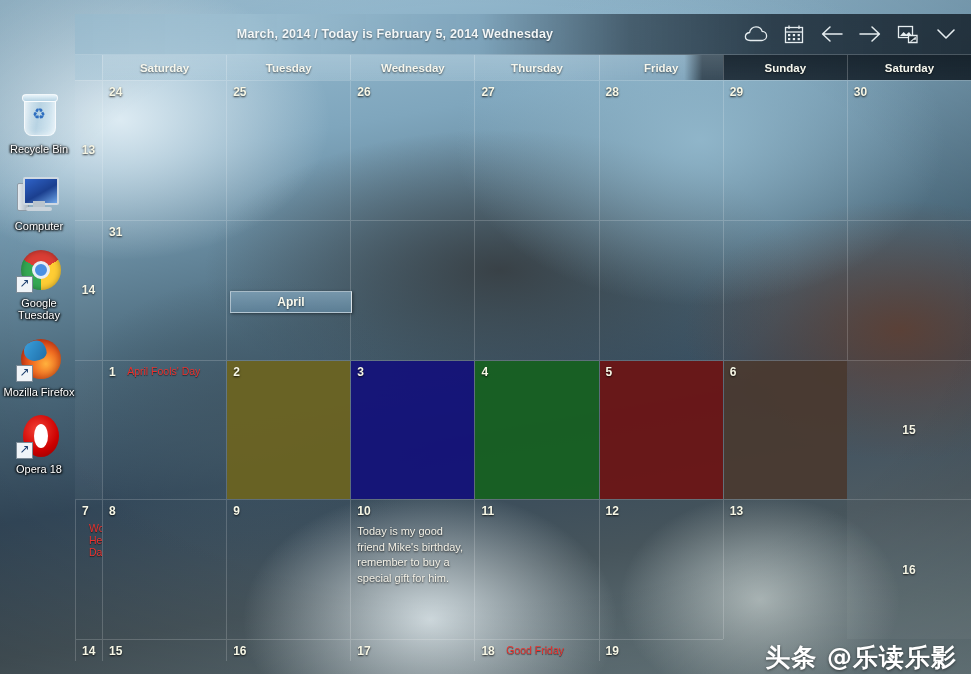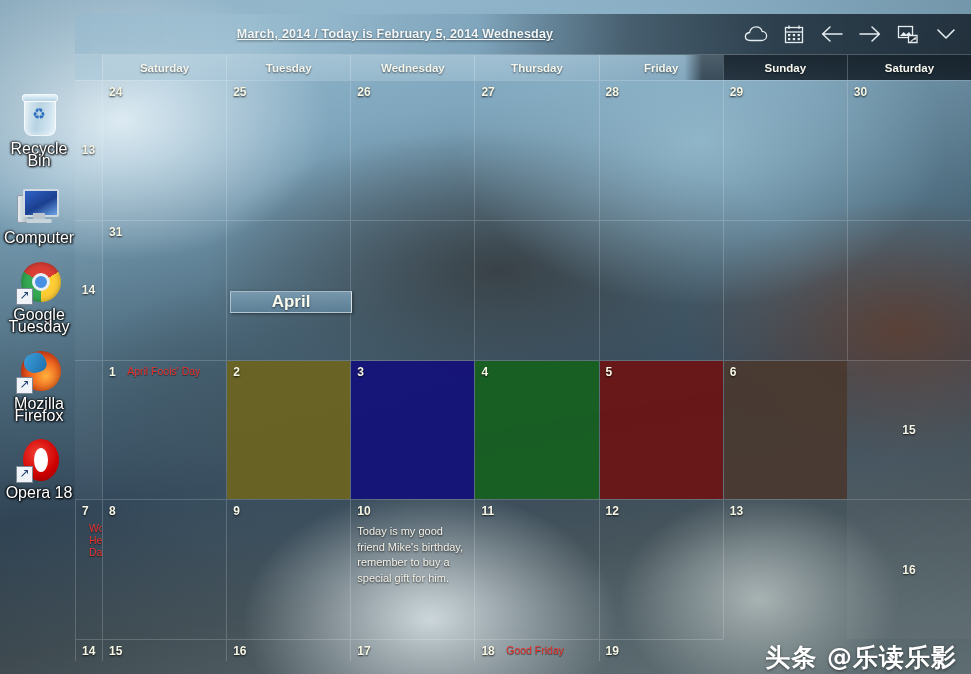"March, 2014 / Today is" #titlebar-title { text-decoration: underline -> none }
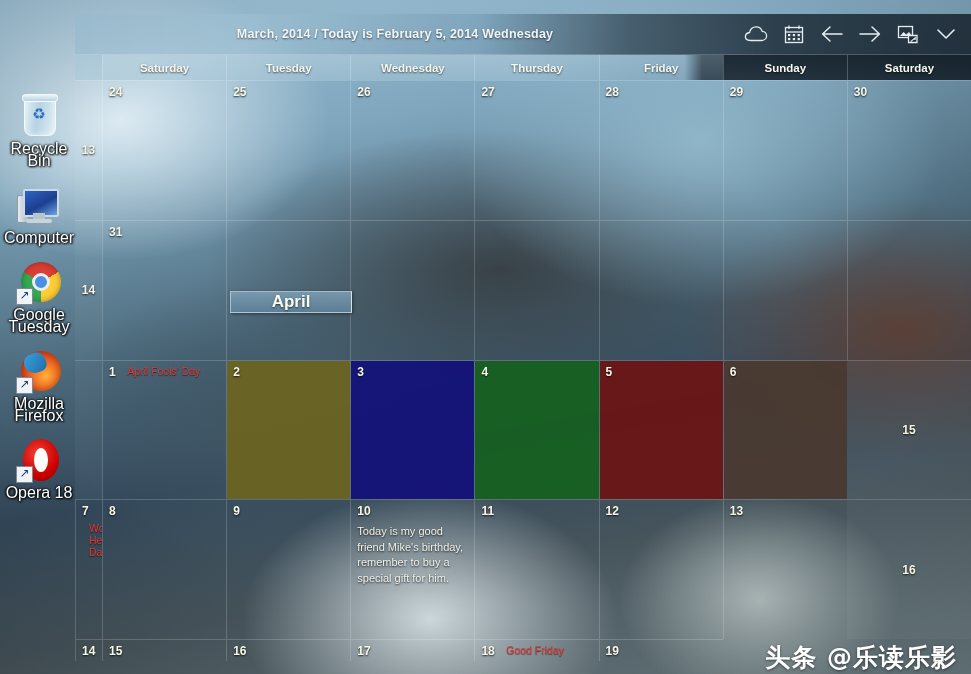"Recycle Bin" .desktop-icon .label { font-size: 16px -> 11px }
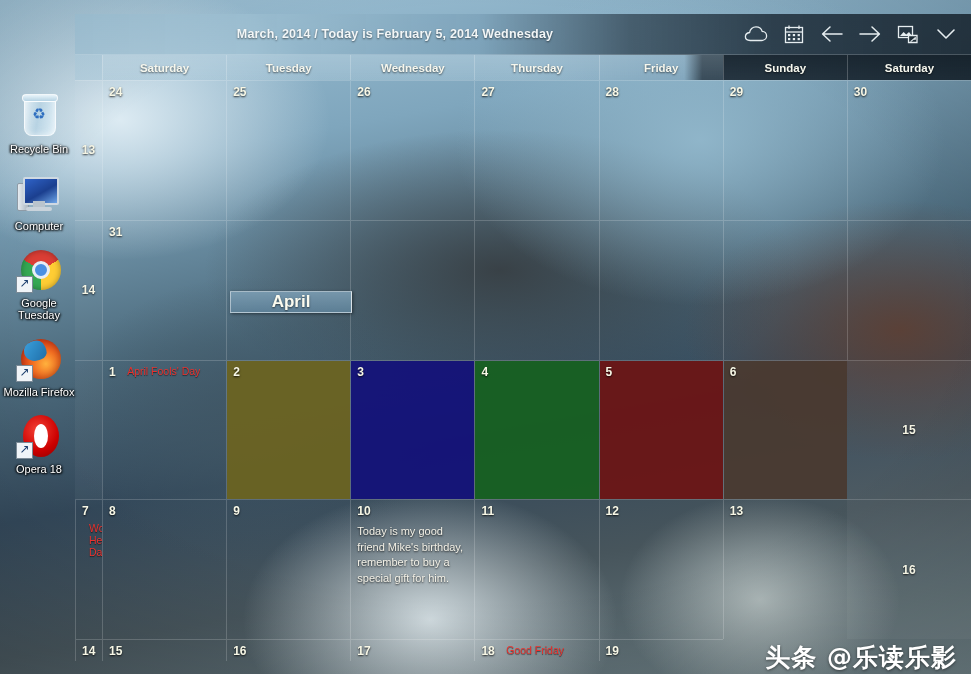"April" #month-tip { font-size: 17px -> 12px }
